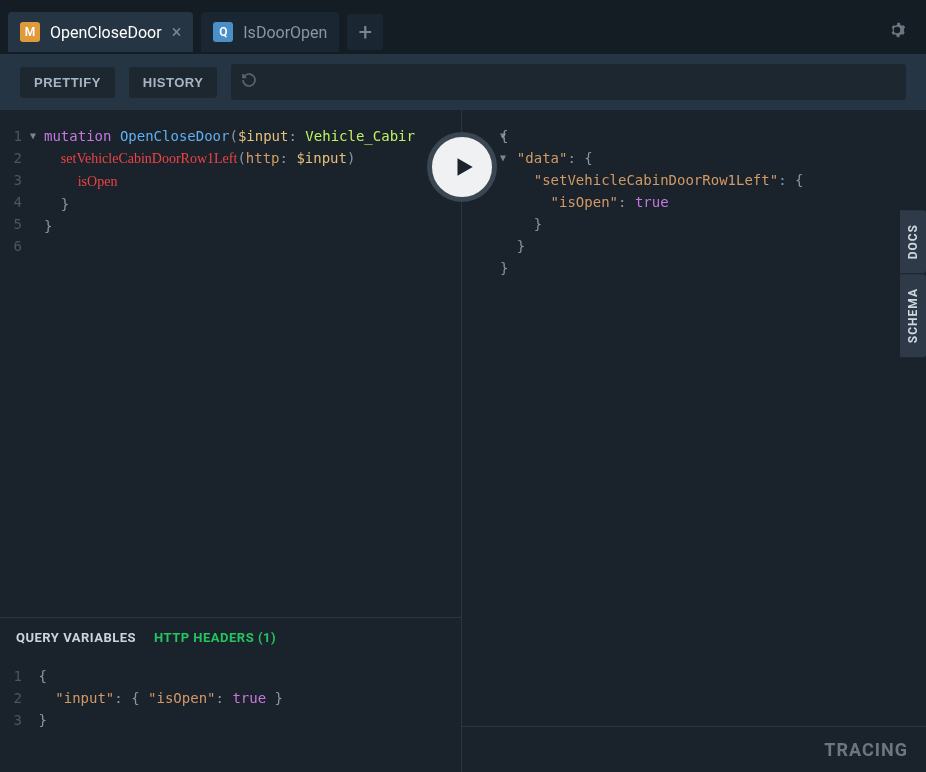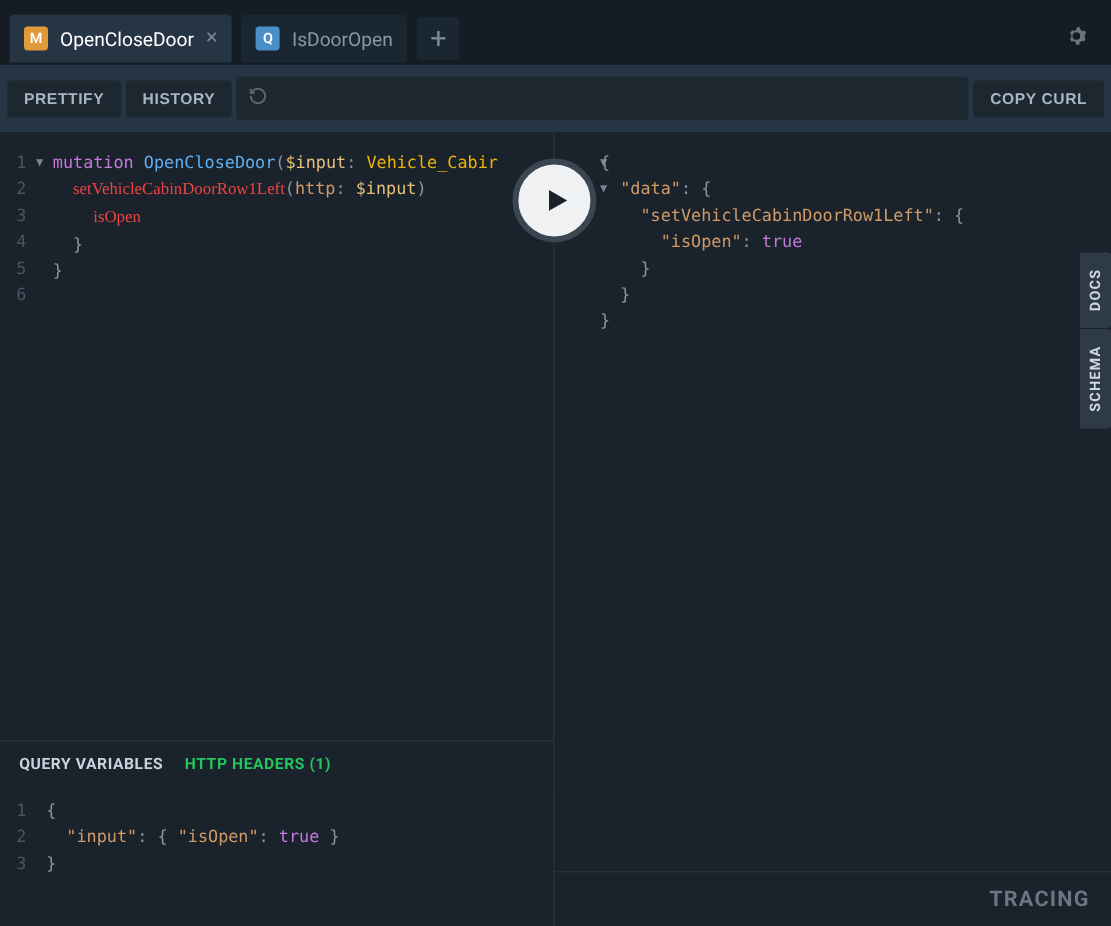"PRETTIFY" .toolbar { gap: 4px -> 14px; padding: 10px 6px -> 10px 20px }
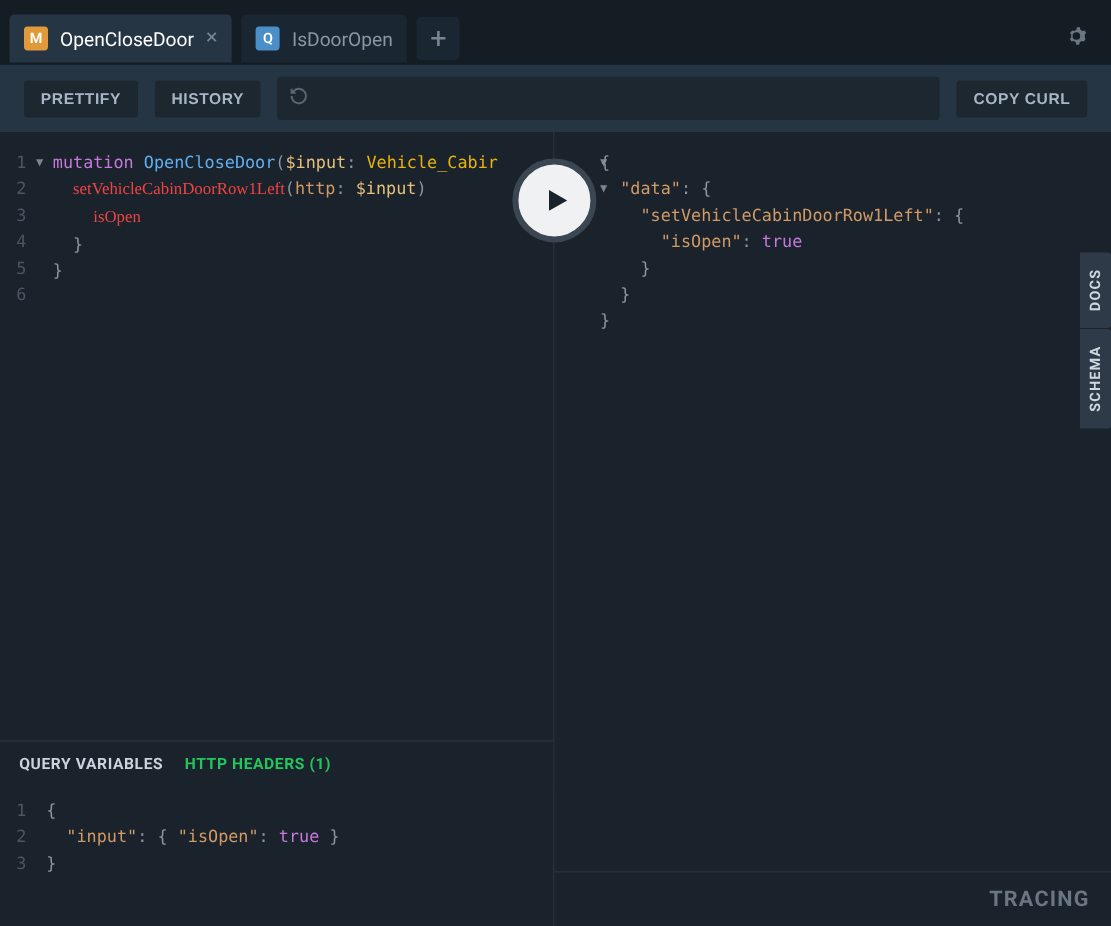"COPY CURL" button.toolbar-btn { html: <button>COPY CURL</button> -> none }
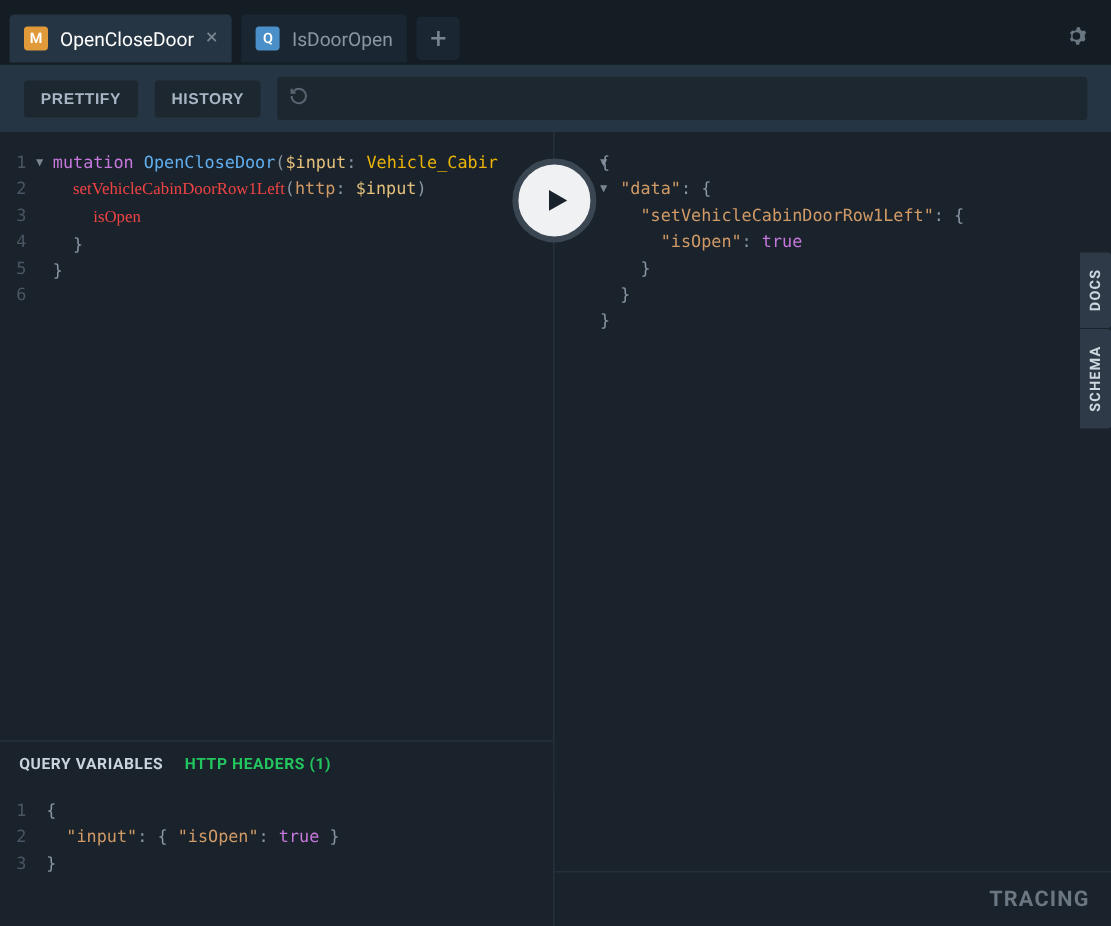"Vehicle_Cabir" .tok-type { color: #eab308 -> #bef264 }
